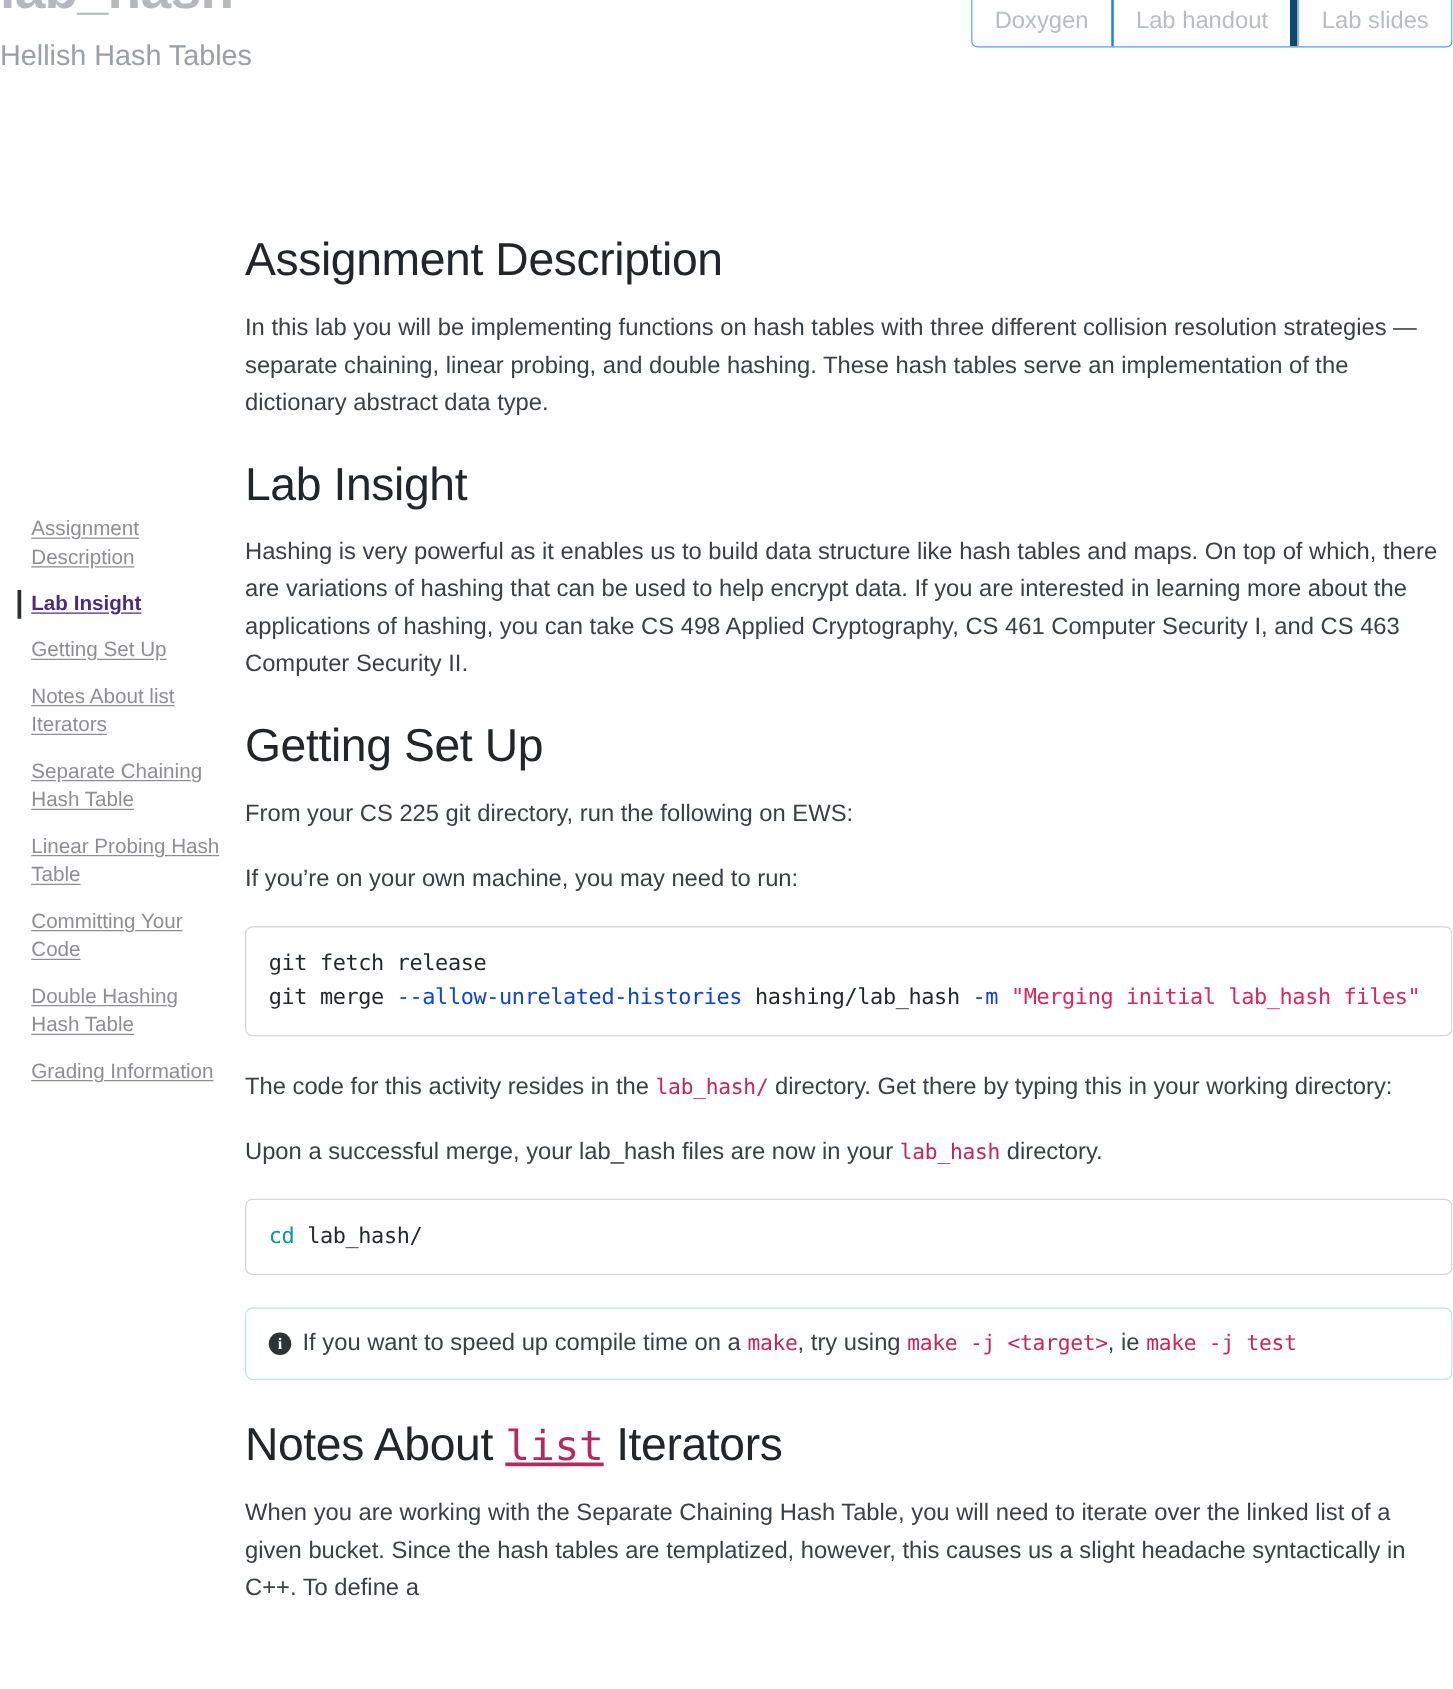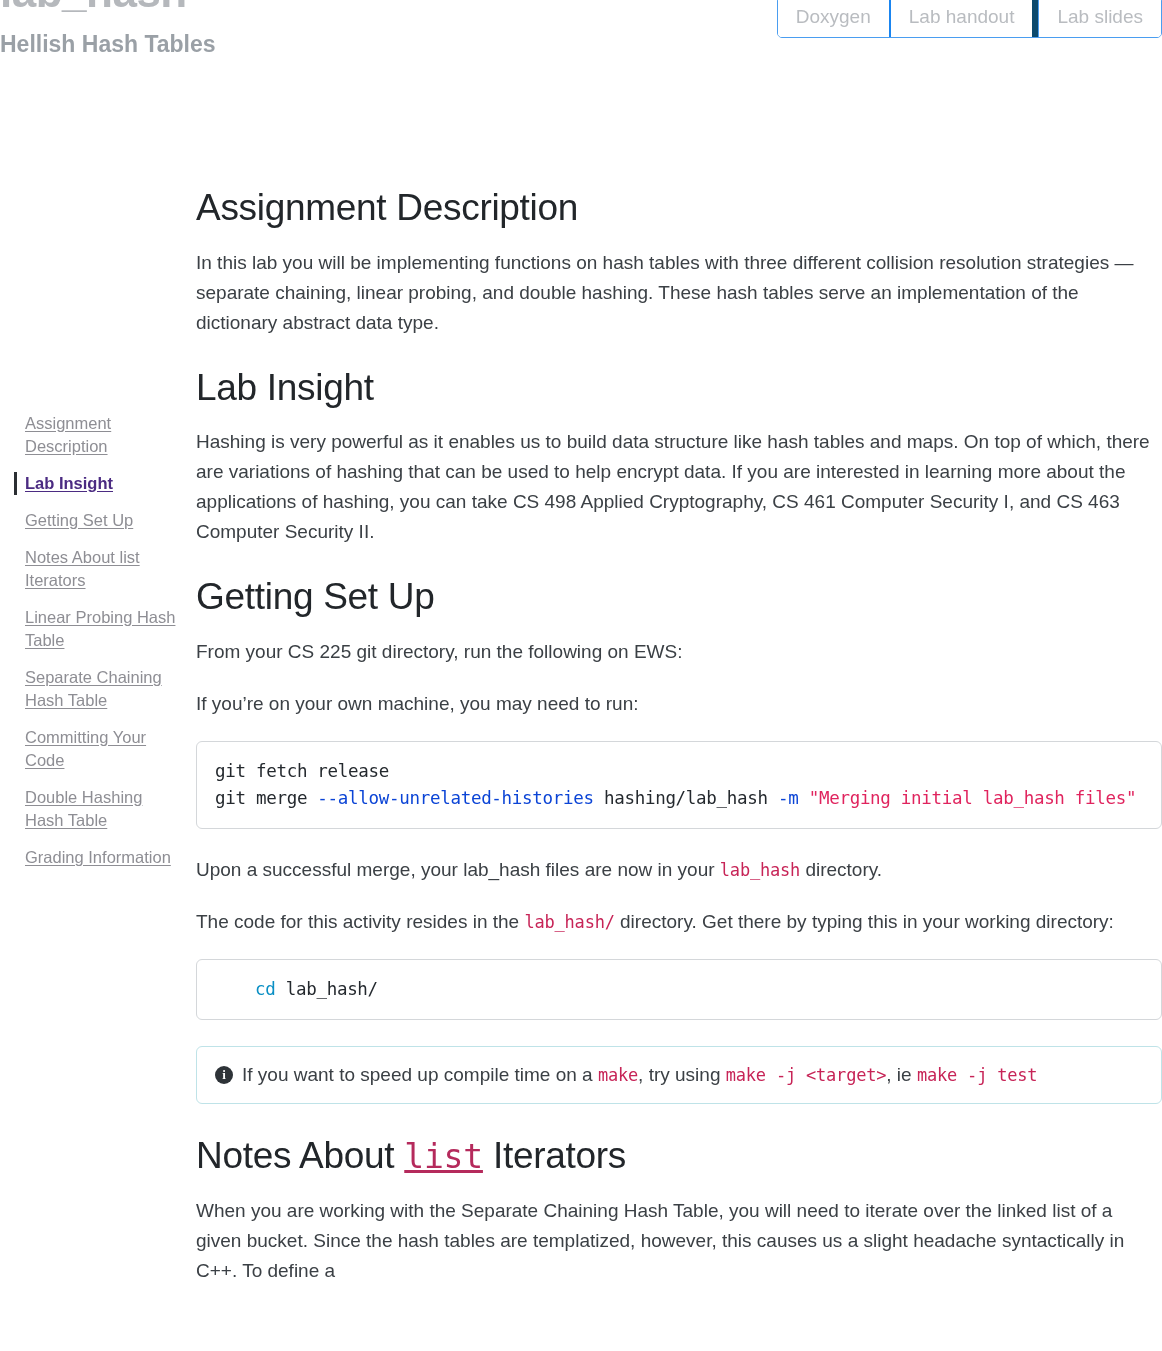"Hellish Hash Tables" .site-subtitle { font-weight: 700 -> 400 }
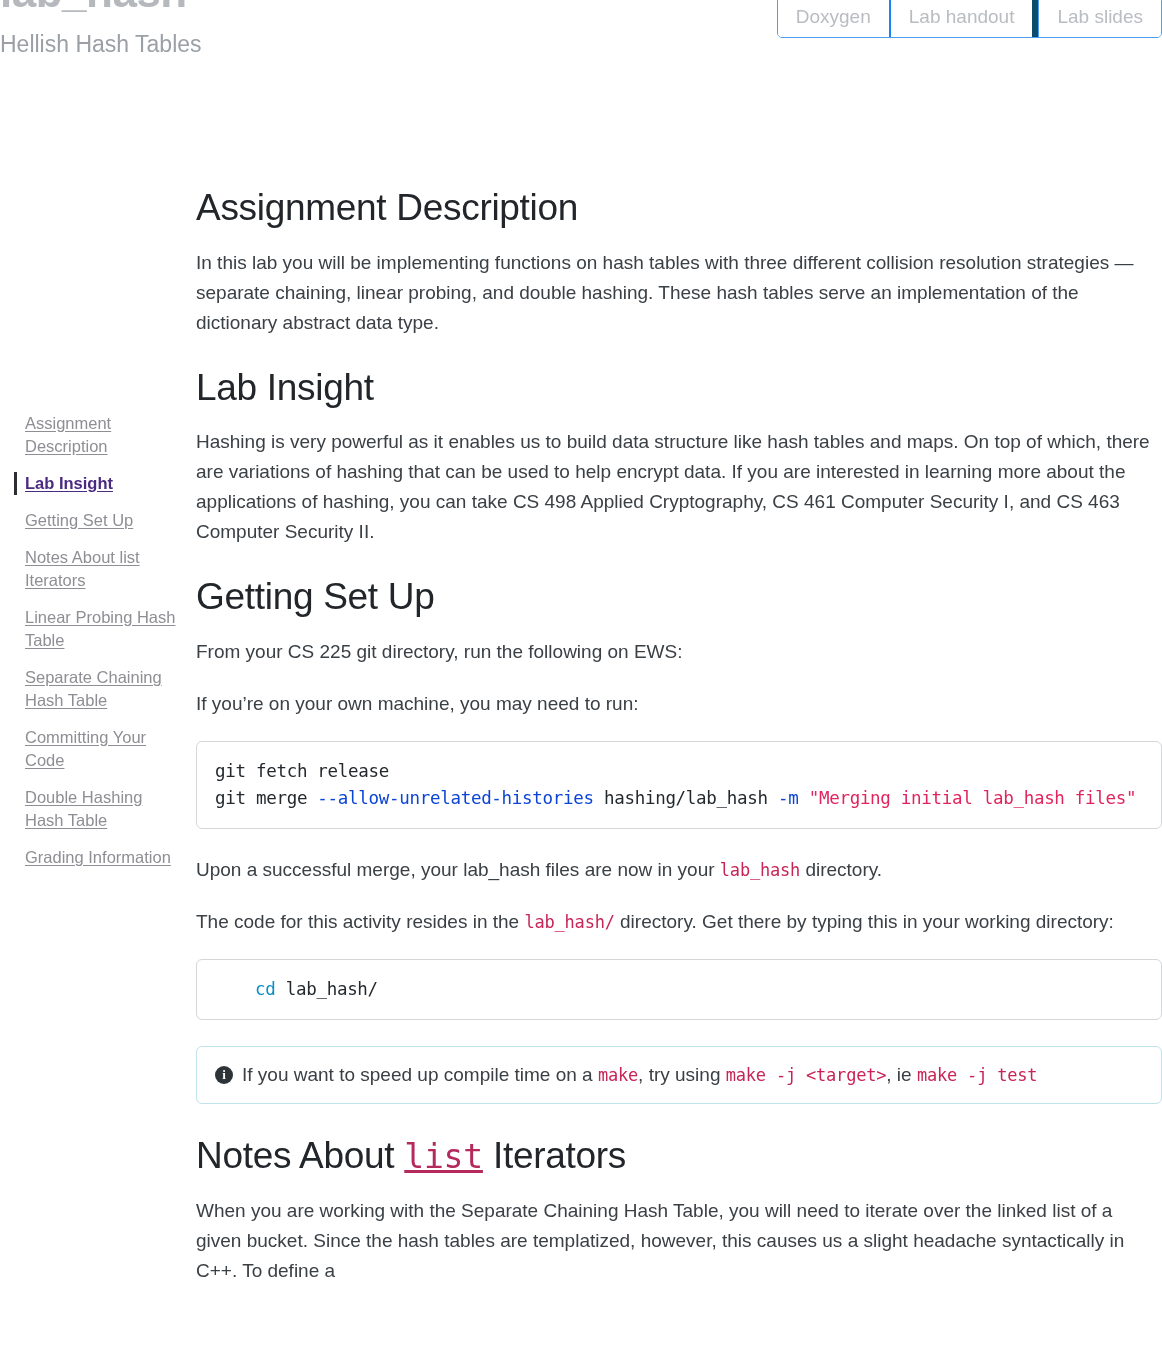"Linear Probing Hash Table" div.toc-item { order: before "Separate Chaining Hash Table" -> after "Separate Chaining Hash Table" }
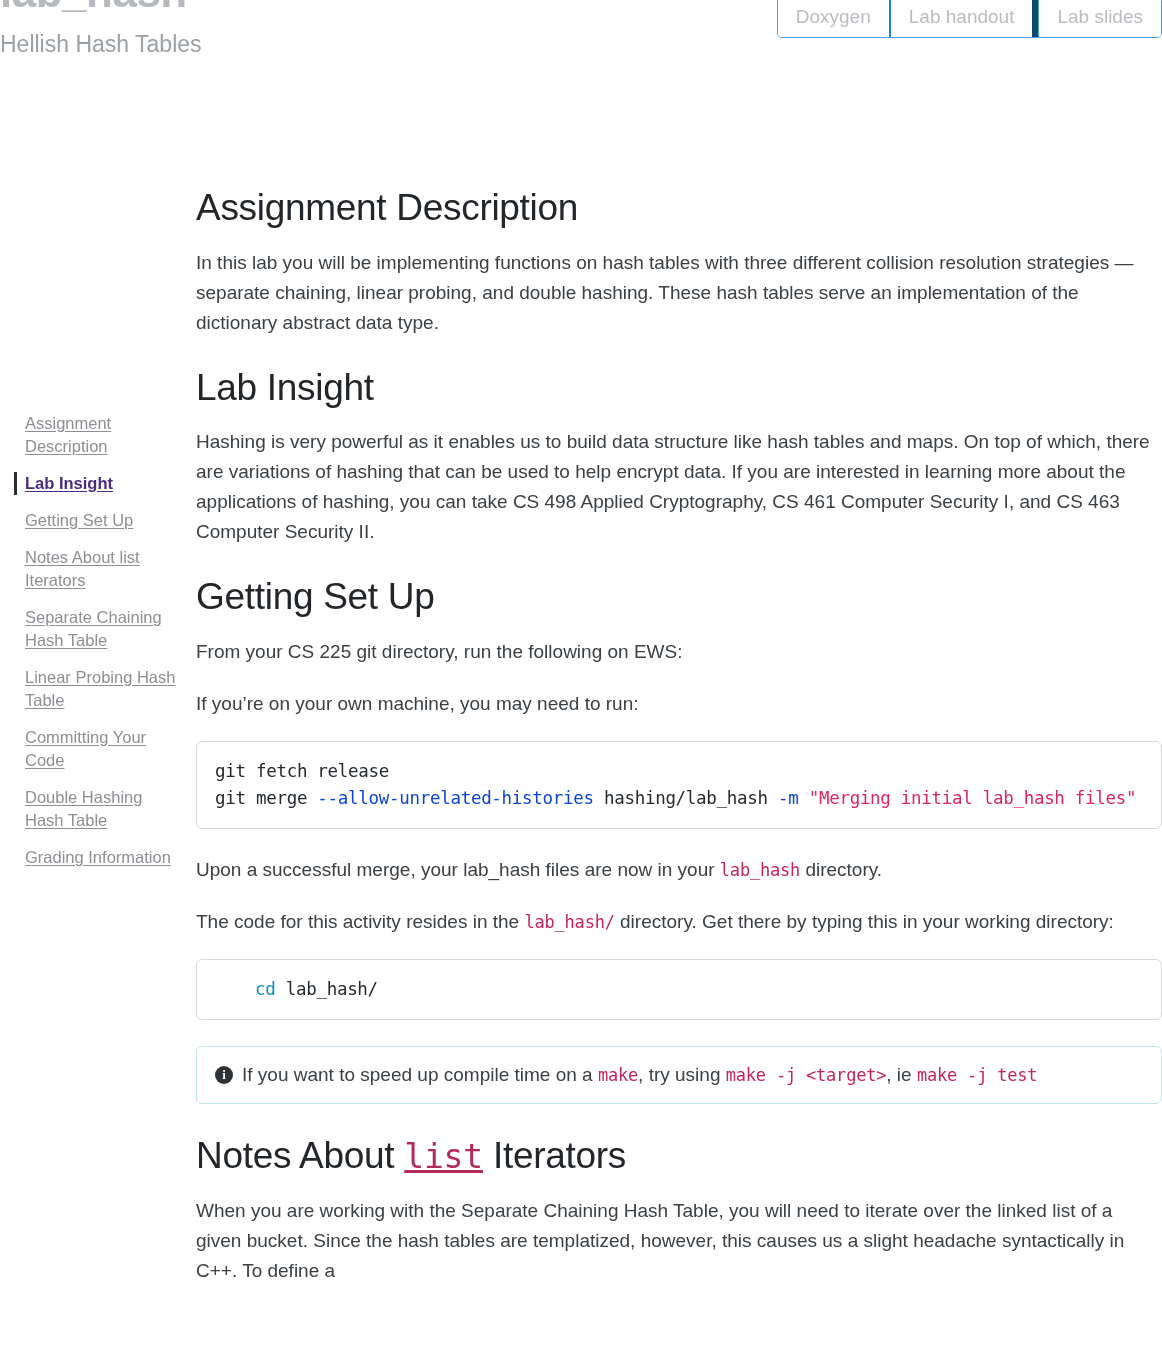"Upon a successful merge, your" p.body { order: before "The code for this activity" -> after "The code for this activity" }
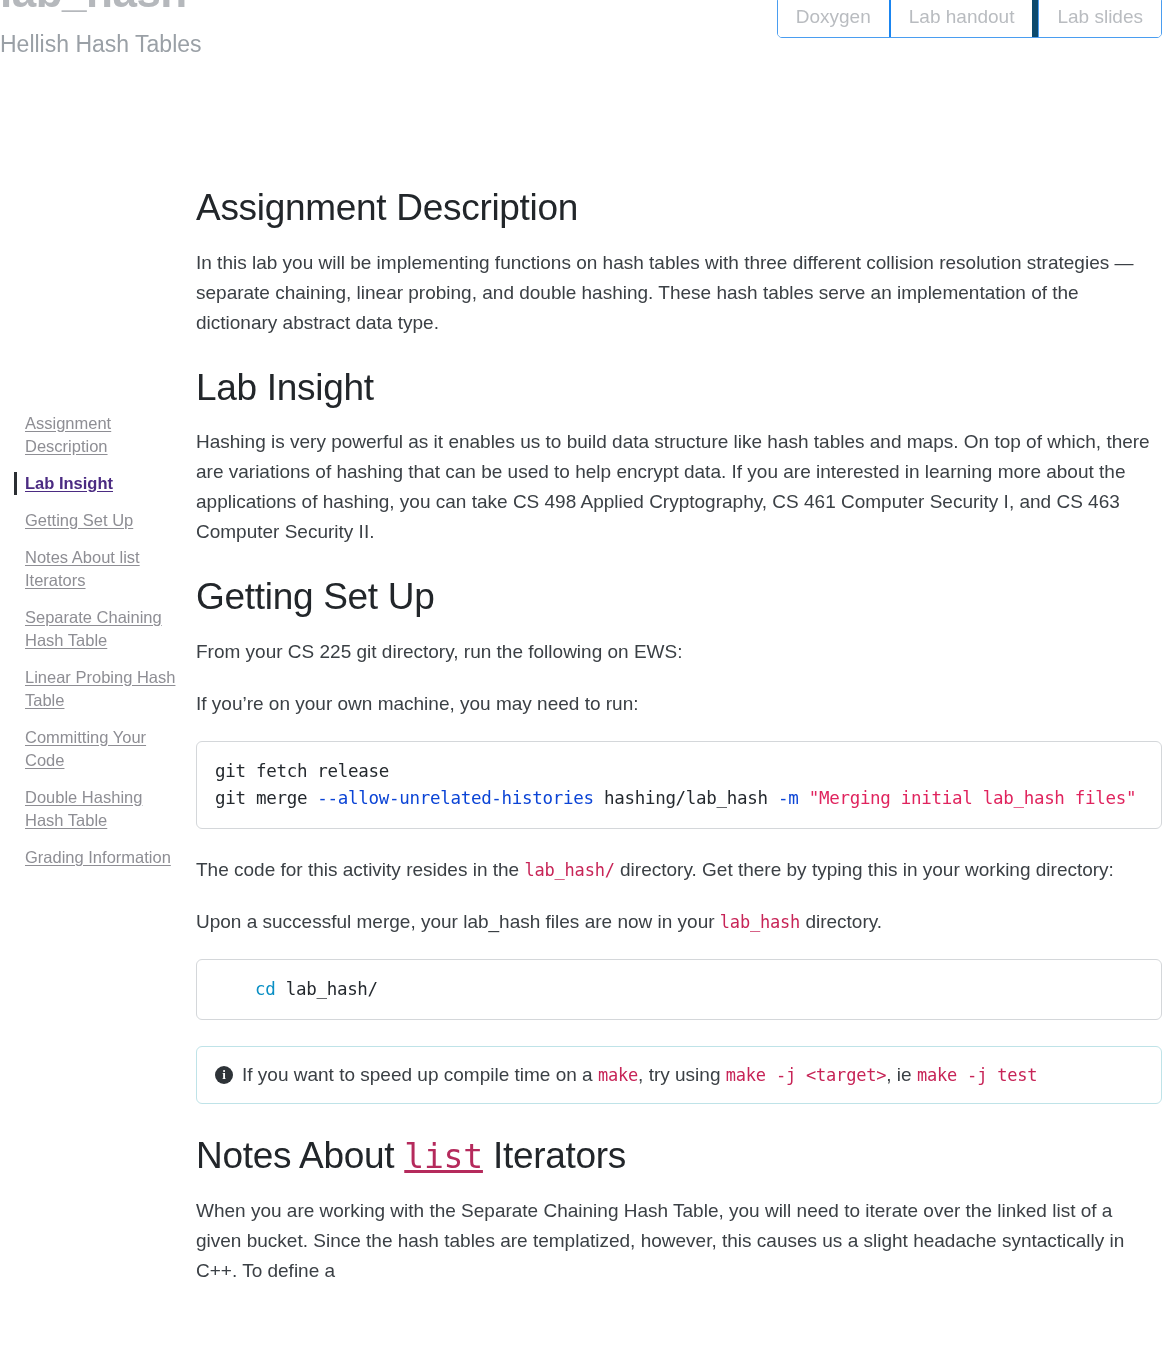"cd" .tok-cmd { margin-left: 40px -> none }
